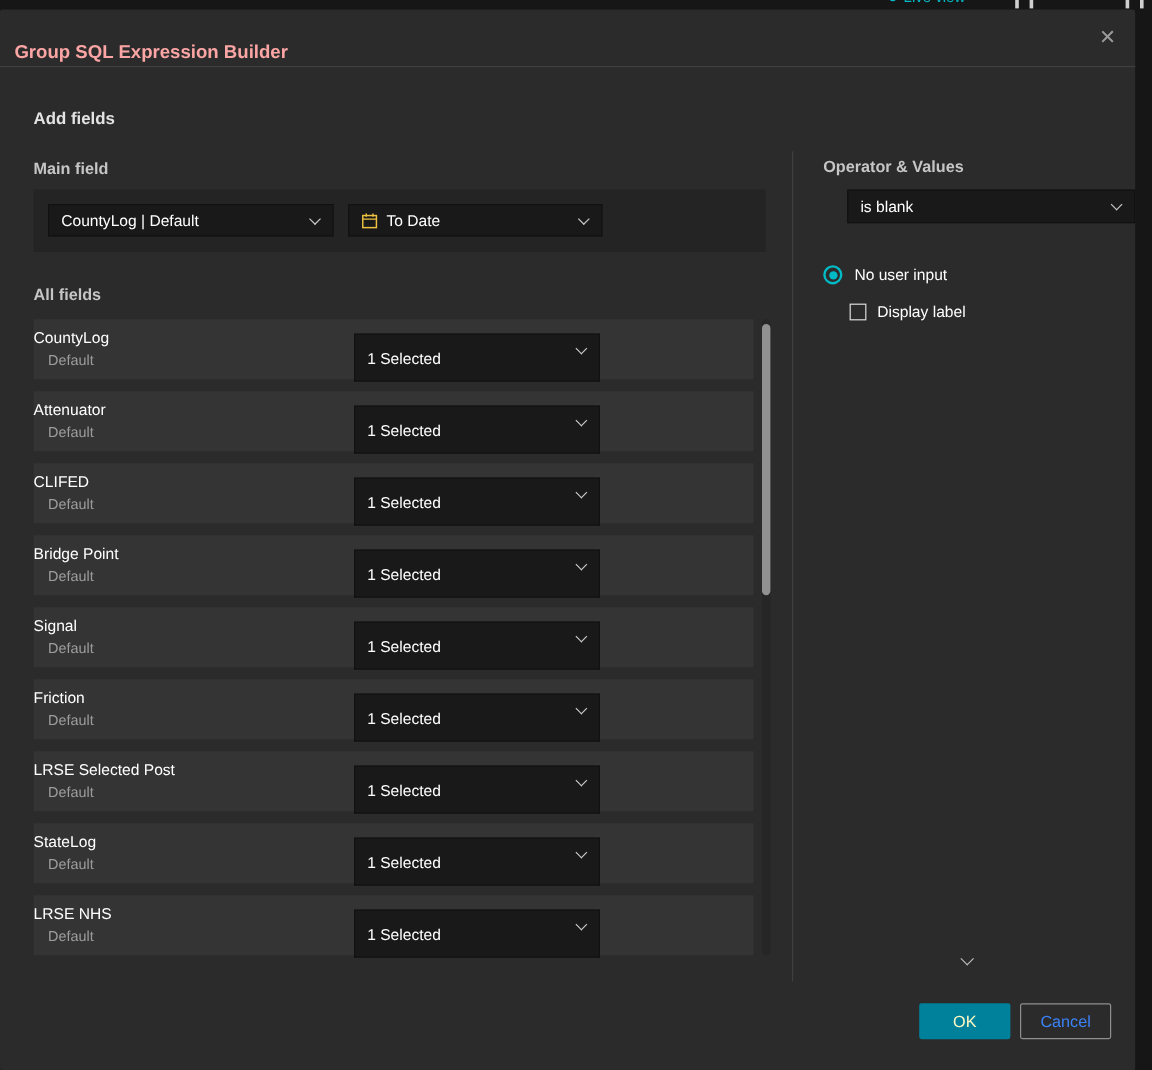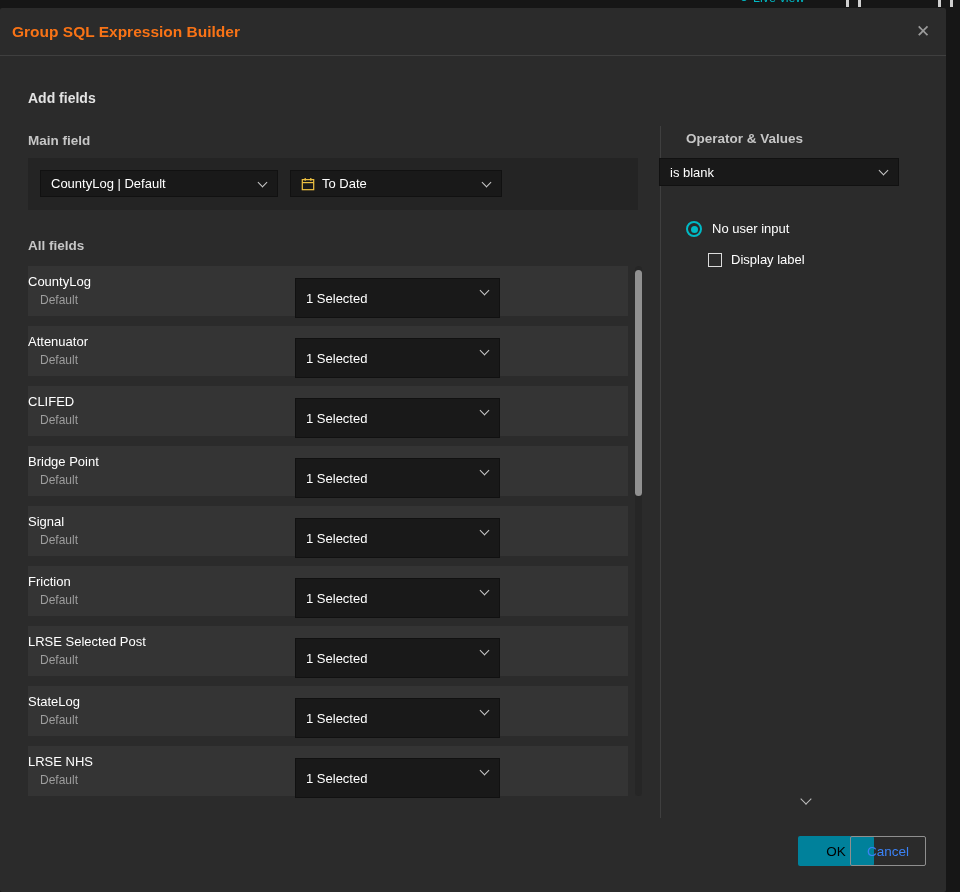"Group SQL Expression Builder" .dialog-title { color: #f97316 -> #fca5a5; top: 0 -> 12px }
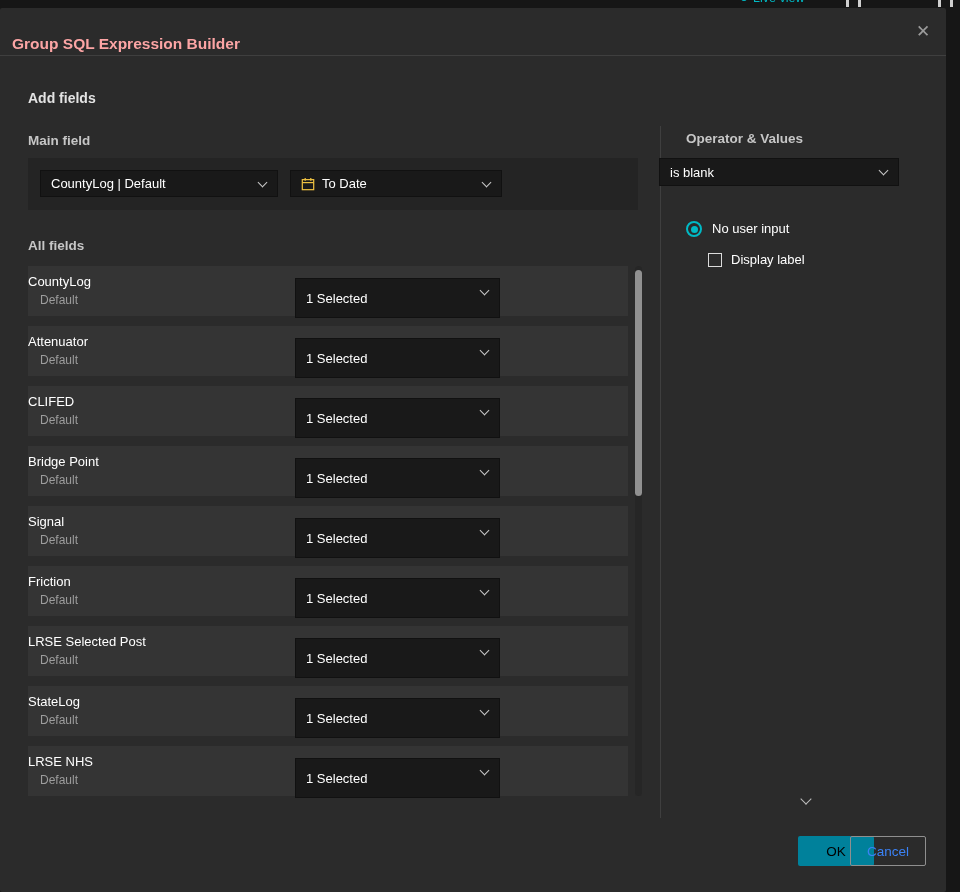"is blank" .op-select { left: 659px -> 706px }
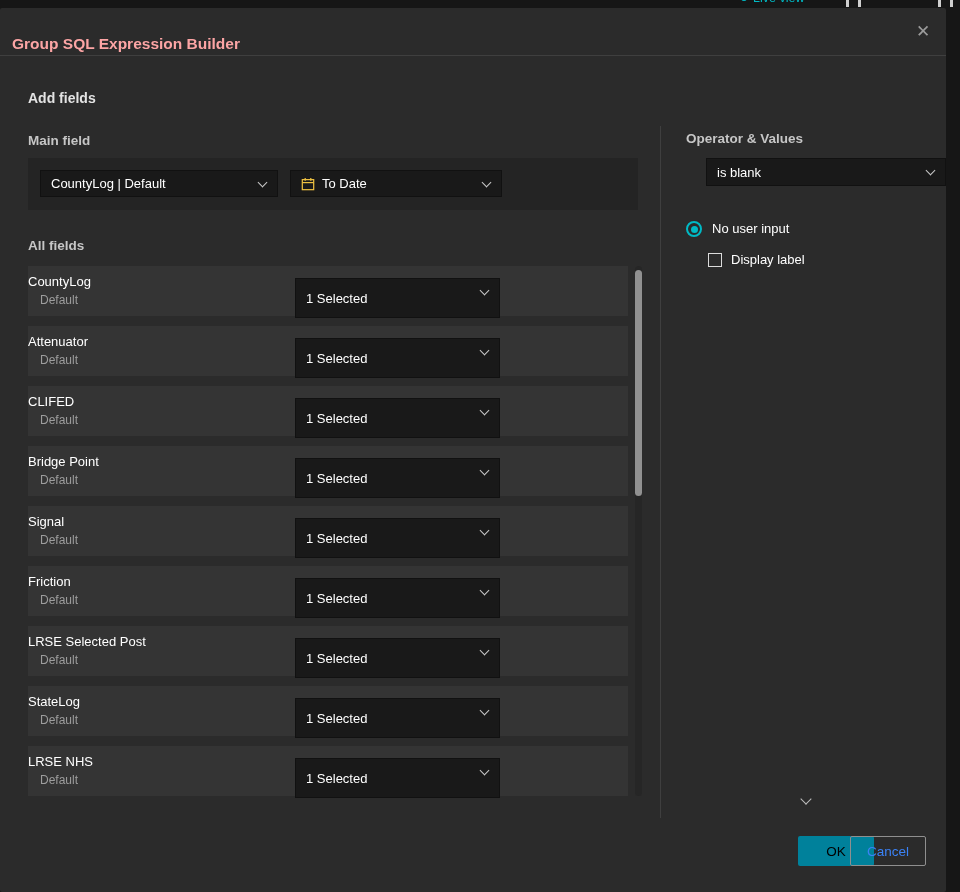"OK" .btn-ok { color: #000000 -> #fef9c3; margin-left: 32px -> none }
